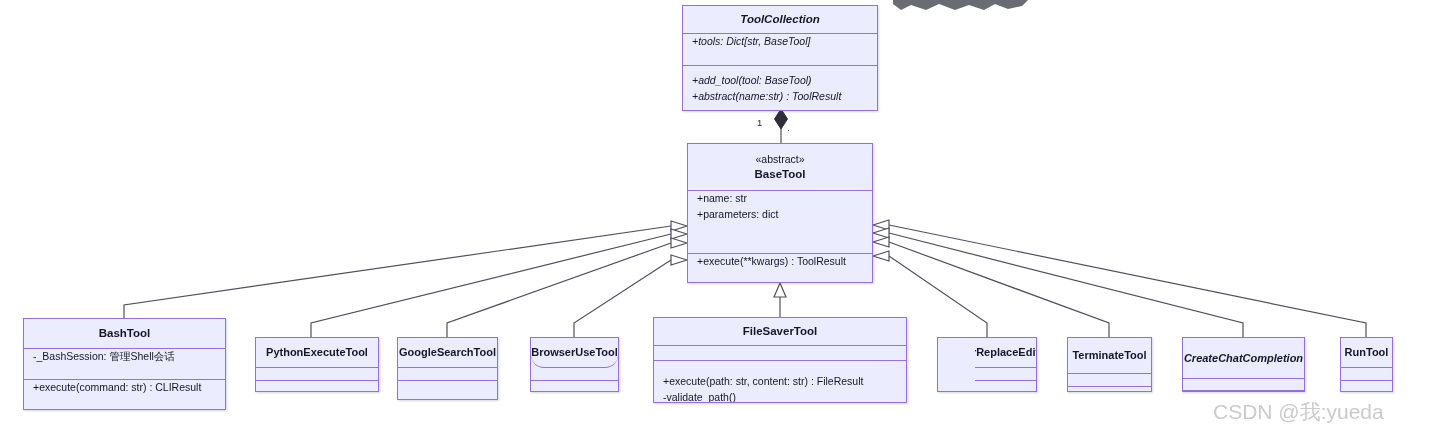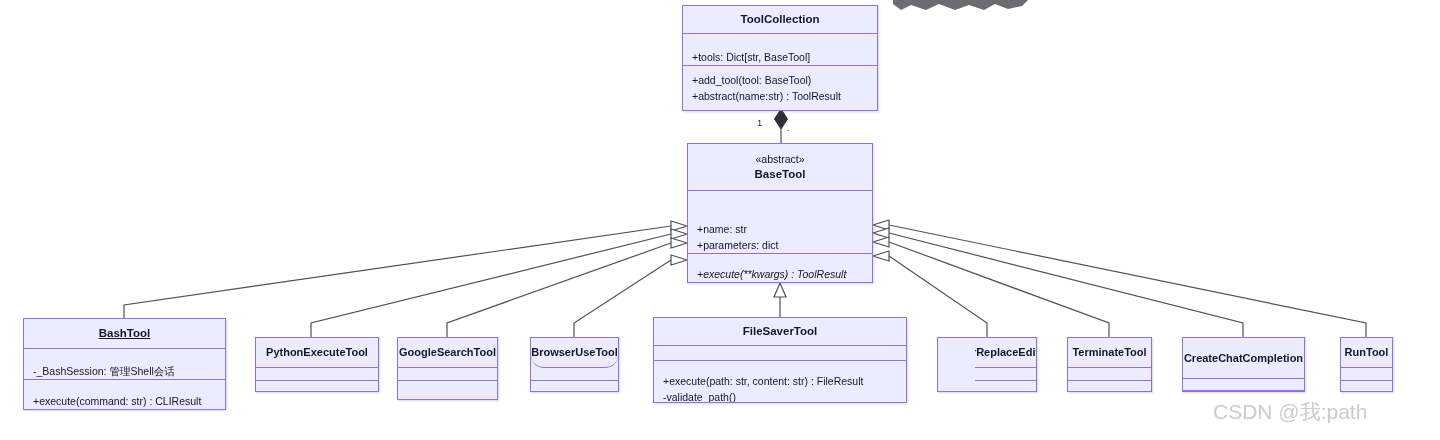"ToolCollection" div.uml { font-style: none -> italic }
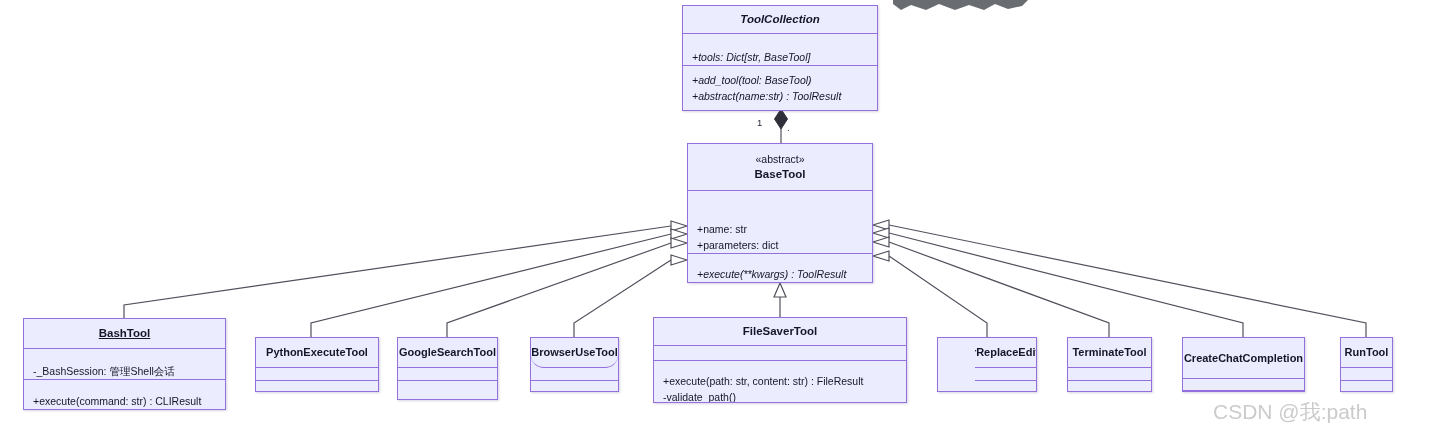"+tools: Dict[str, BaseTool]" .uml .members.center { justify-content: flex-end -> flex-start }
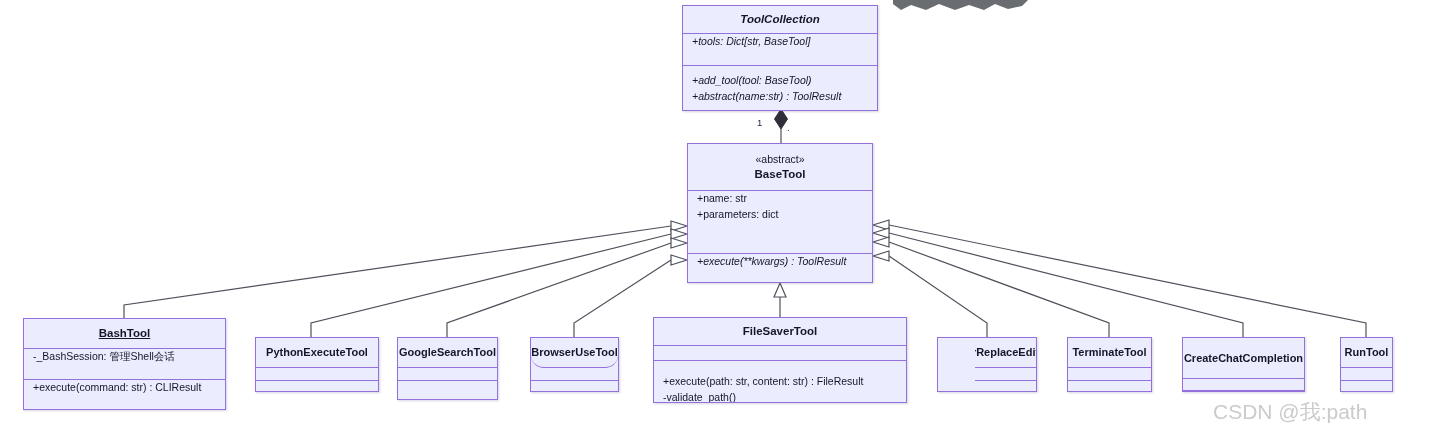"+execute(**kwargs) : ToolResult" .italic { font-style: italic -> none }
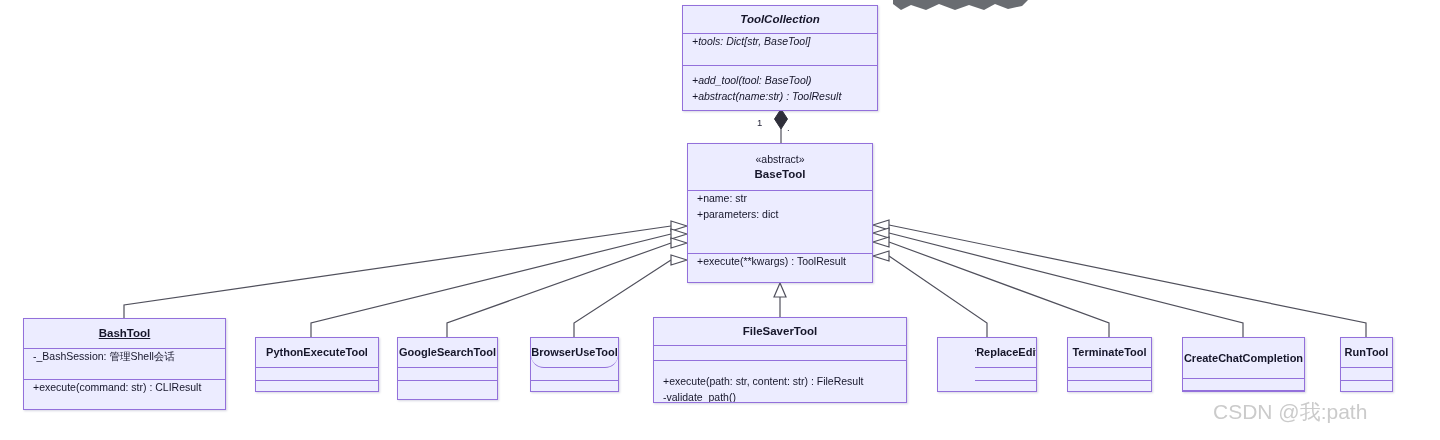"BashTool" div.row { text-decoration: underline -> none }
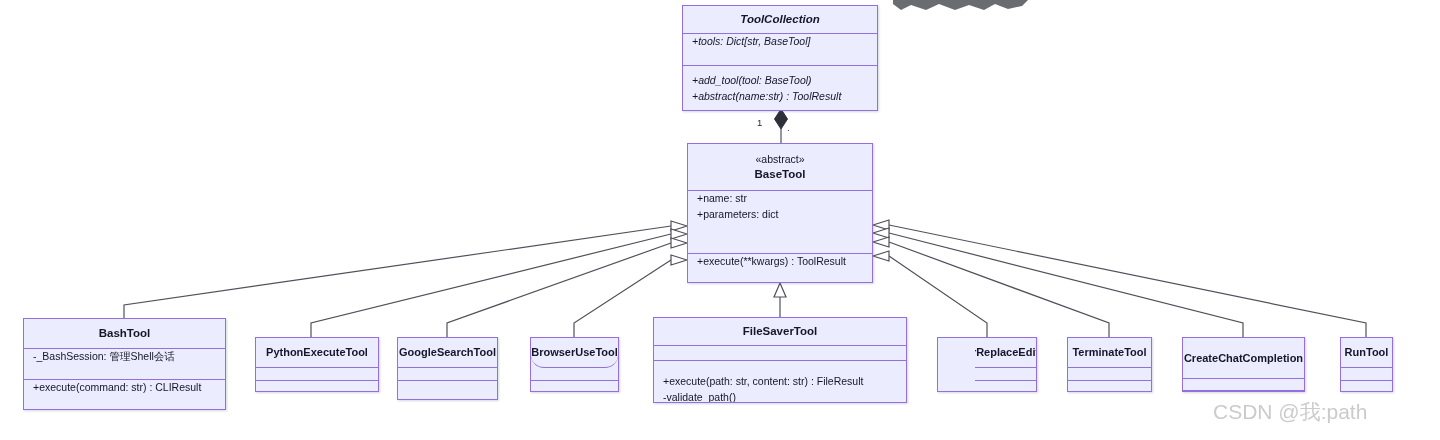"TerminateTool" div.row { height: 30px -> 36px }
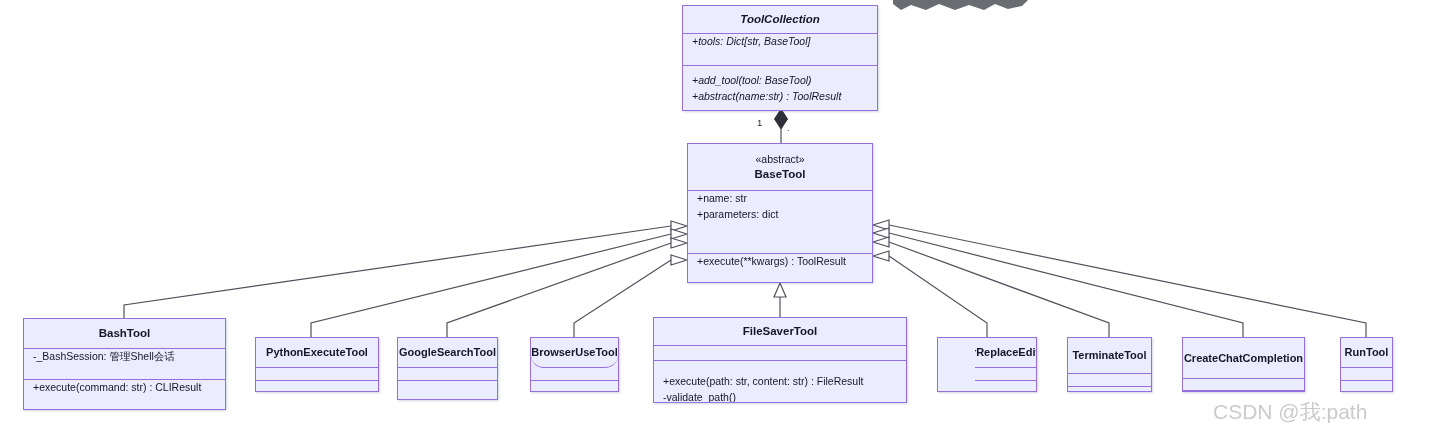"CreateChatCompletion" div.row { font-style: none -> italic }
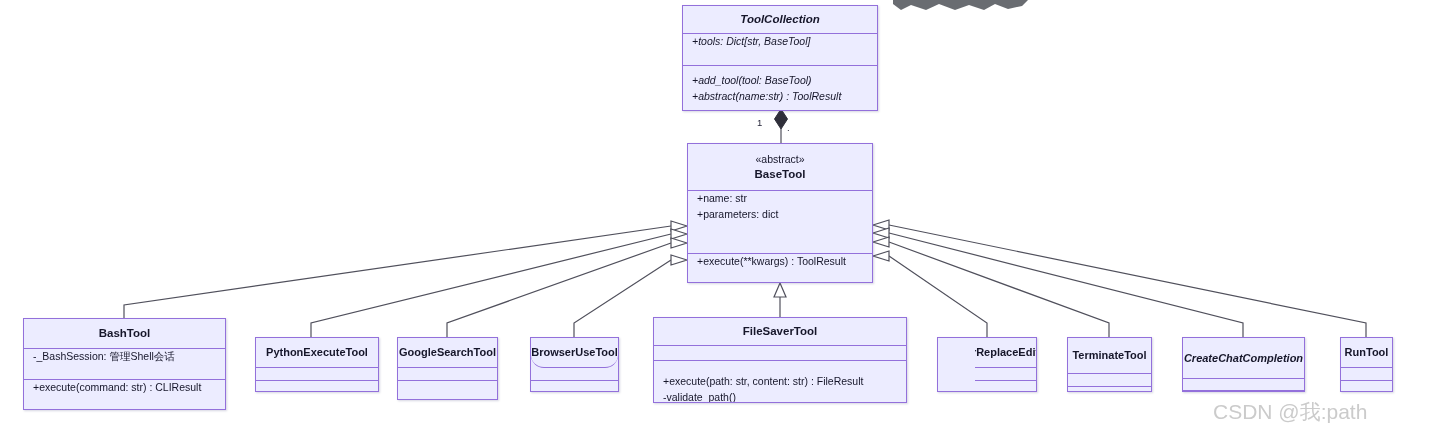"CSDN @我:path" div { text: :path -> :yueda }
